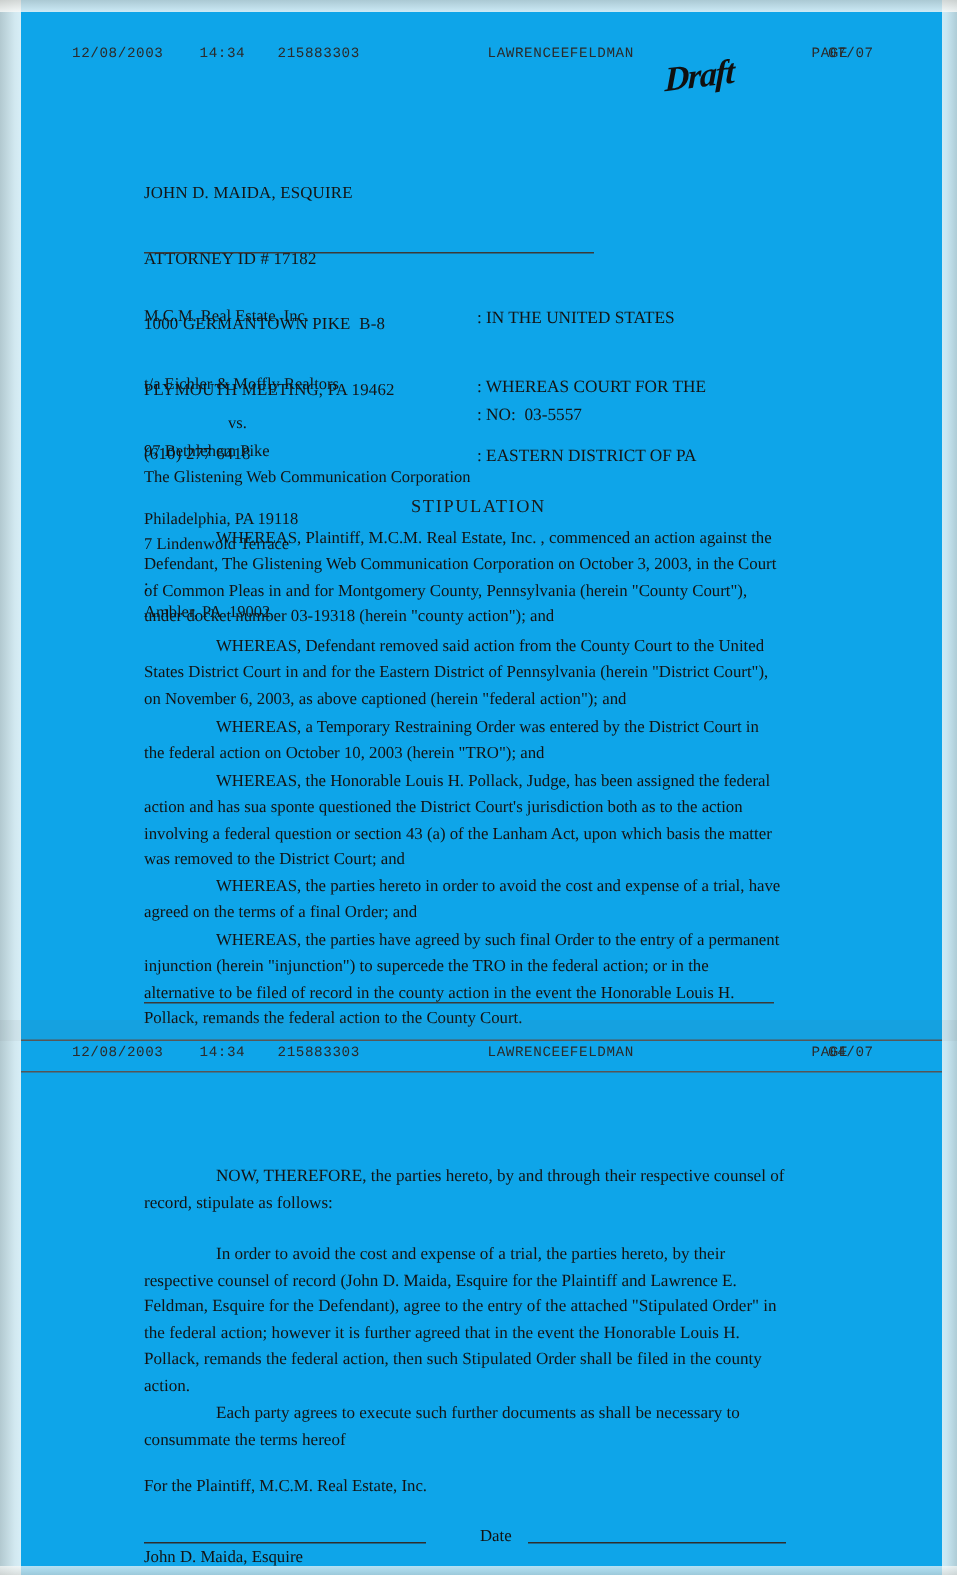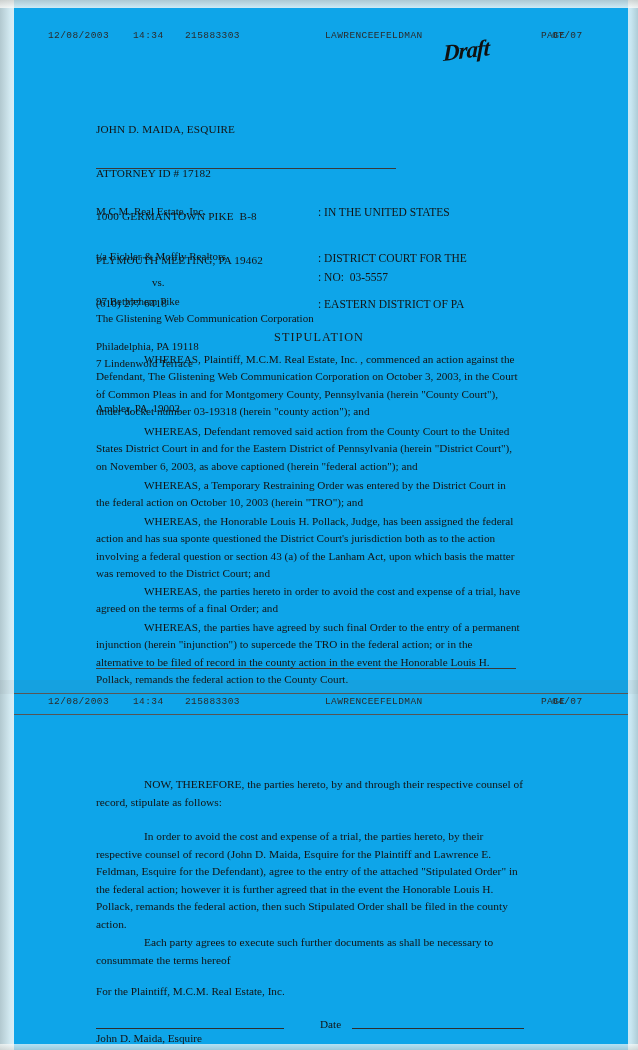": DISTRICT COURT FOR THE" div { text: DISTRICT -> WHEREAS }
